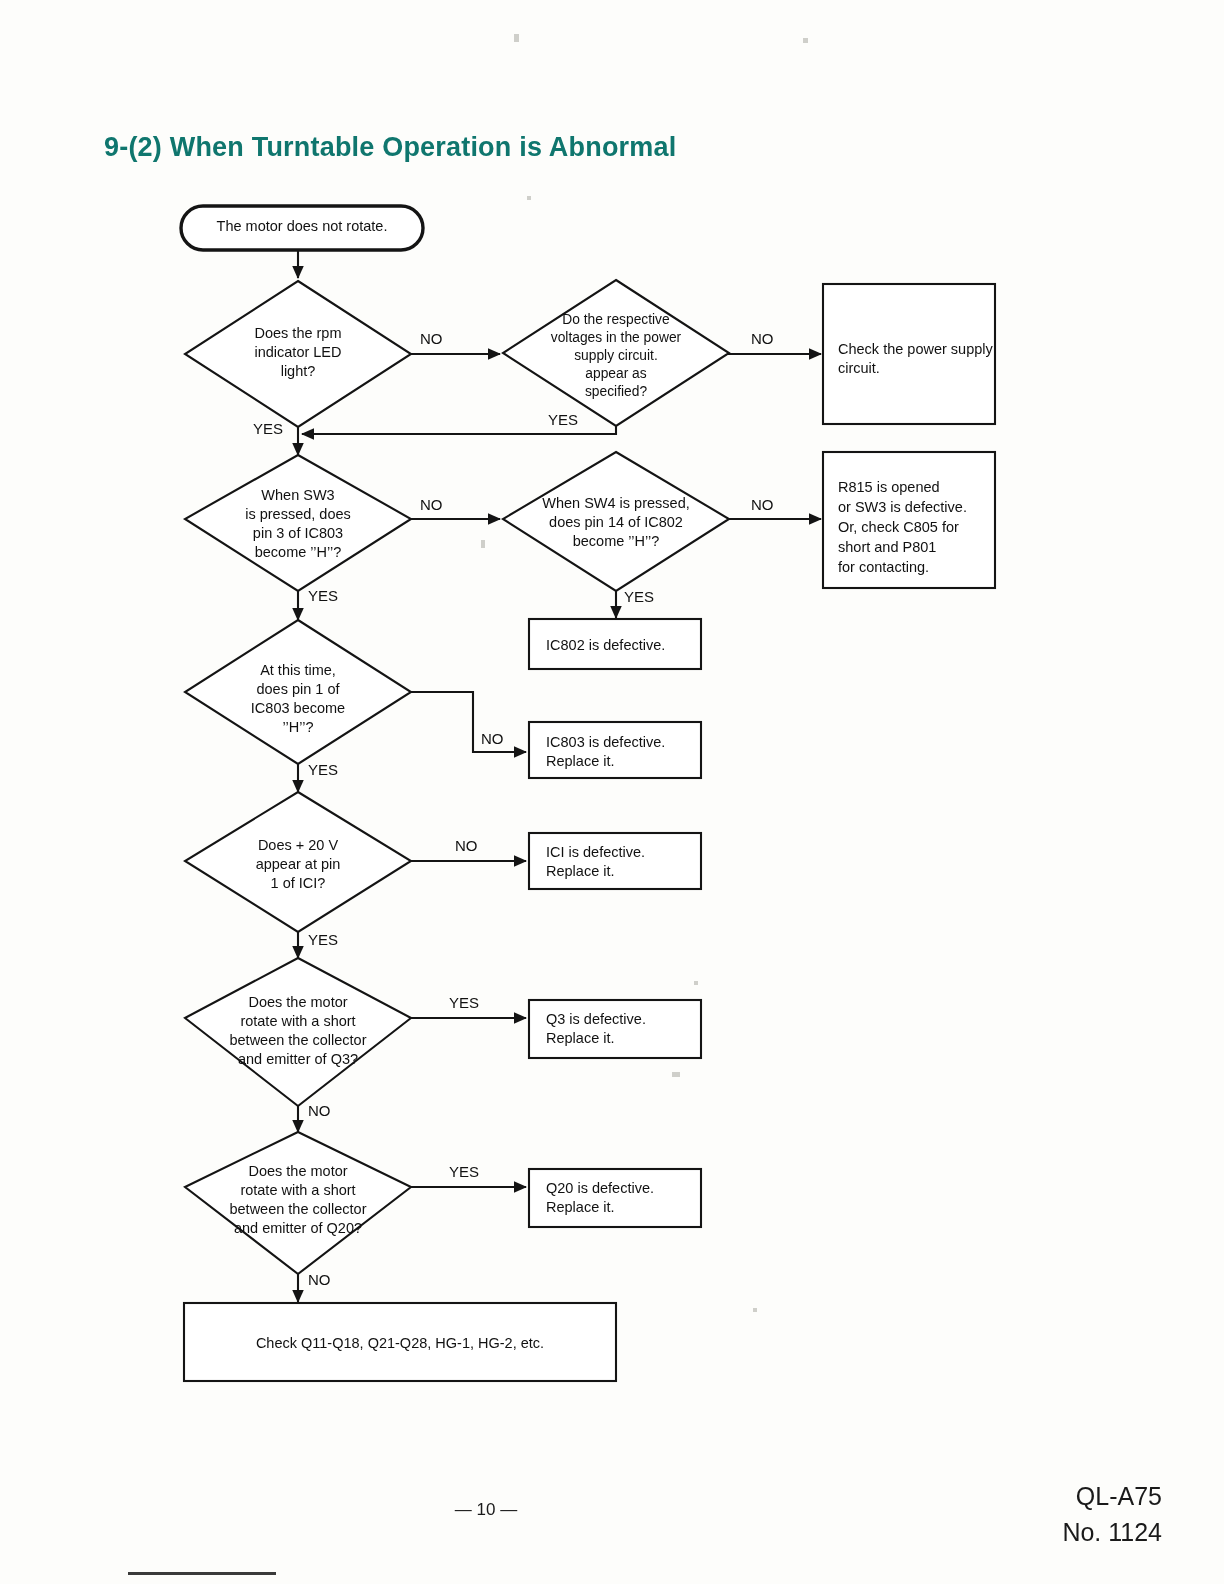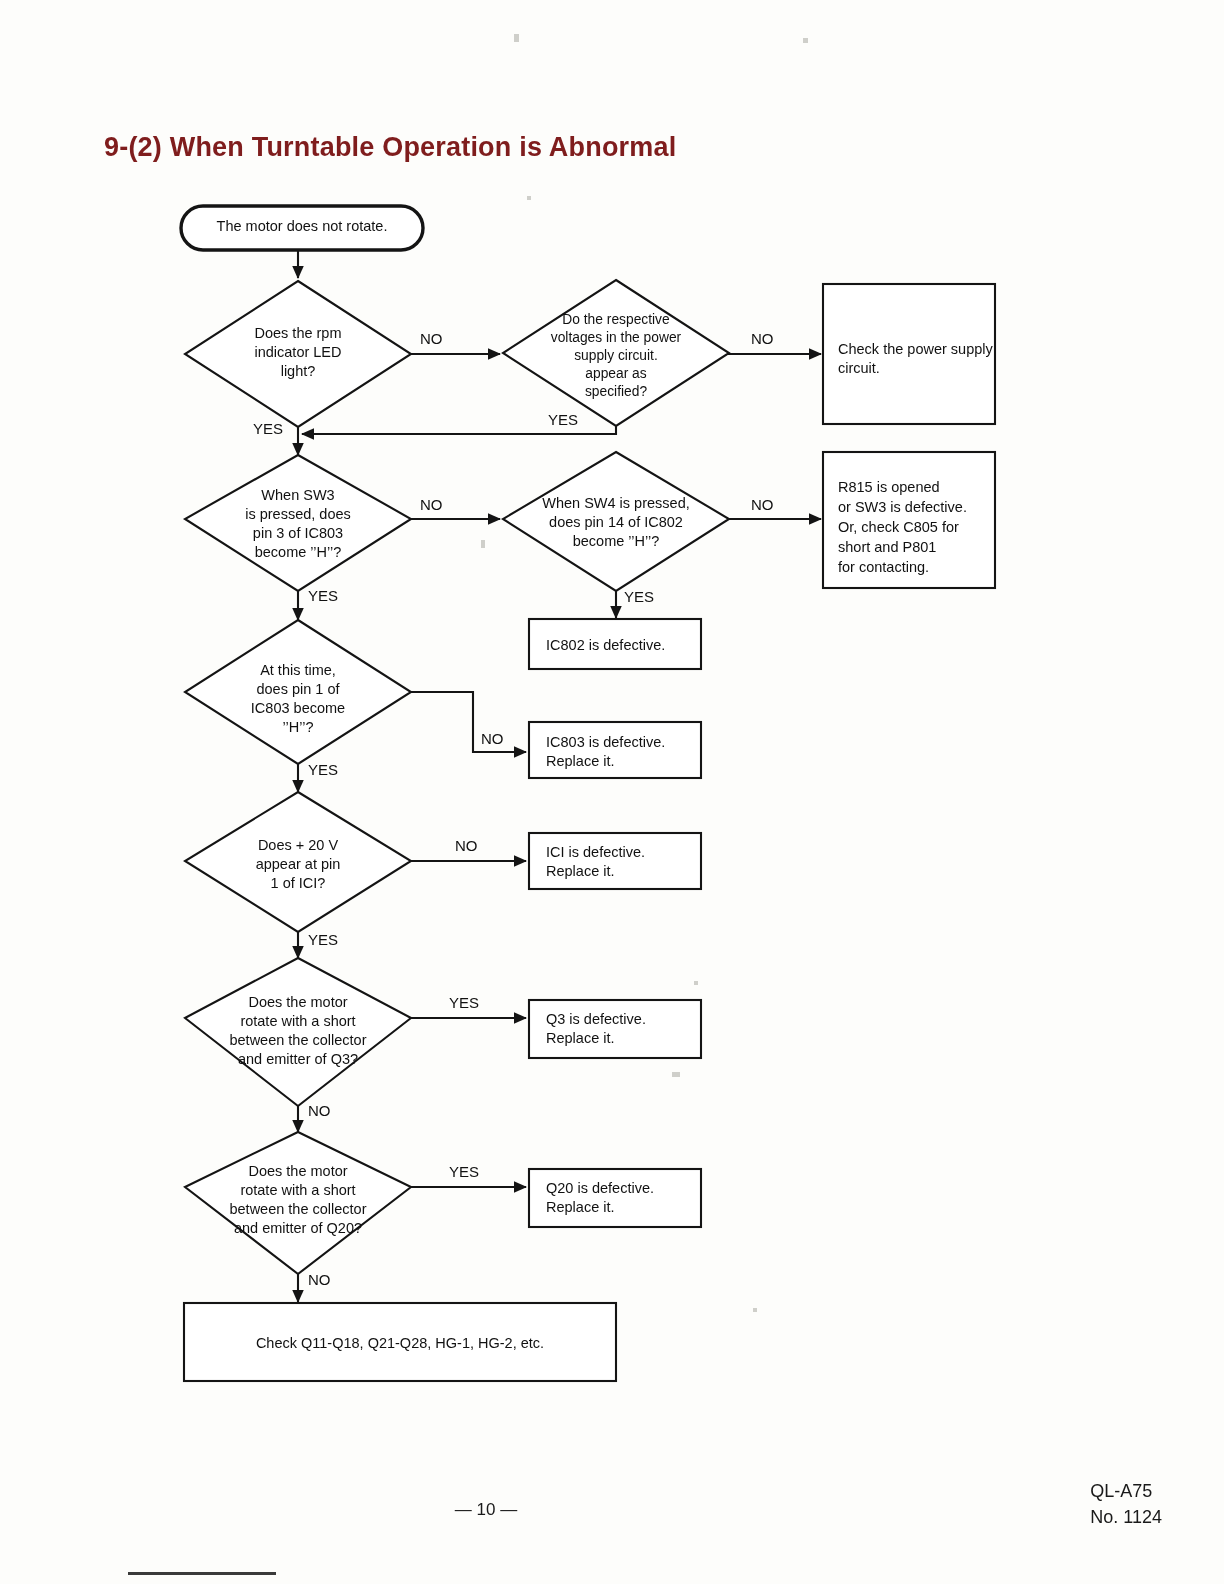"9-(2) When Turntable Operation is" #page-title { color: #7f1d1d -> #0f766e }
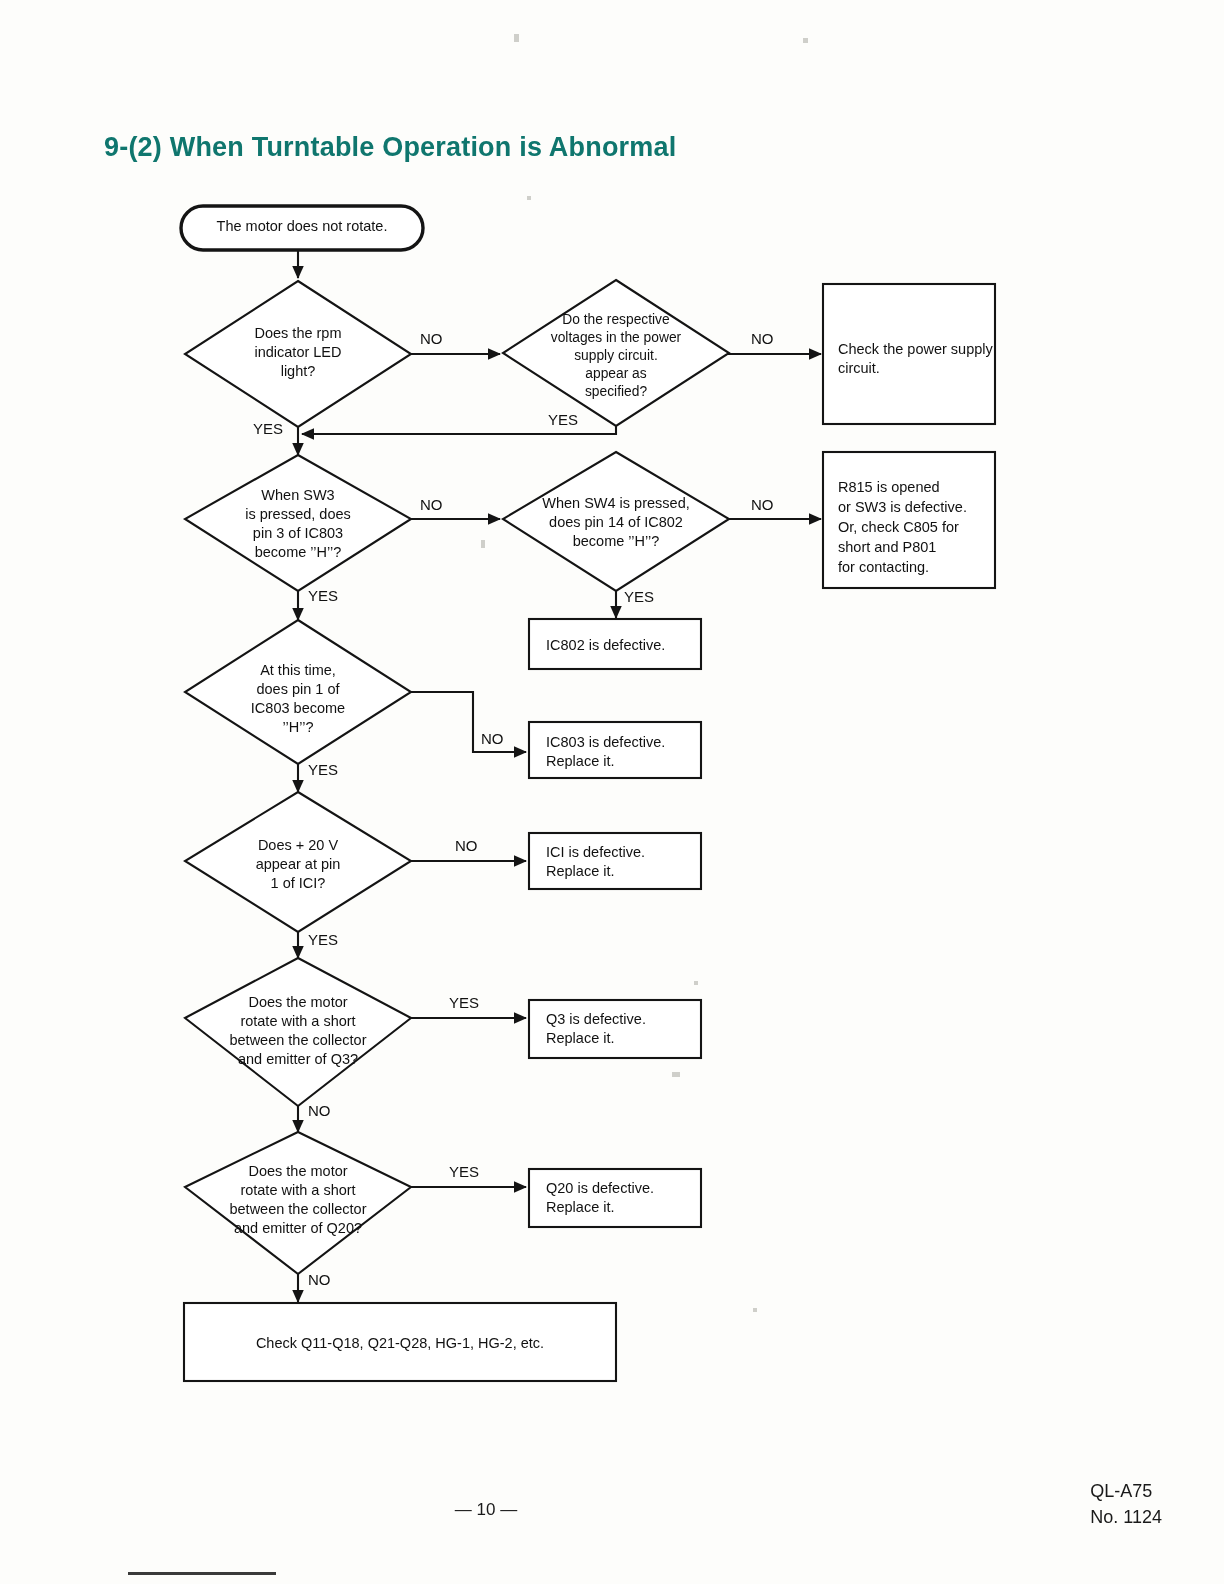"QL-A75" .footer-model { font-size: 18px -> 25px; text-align: left -> right }
